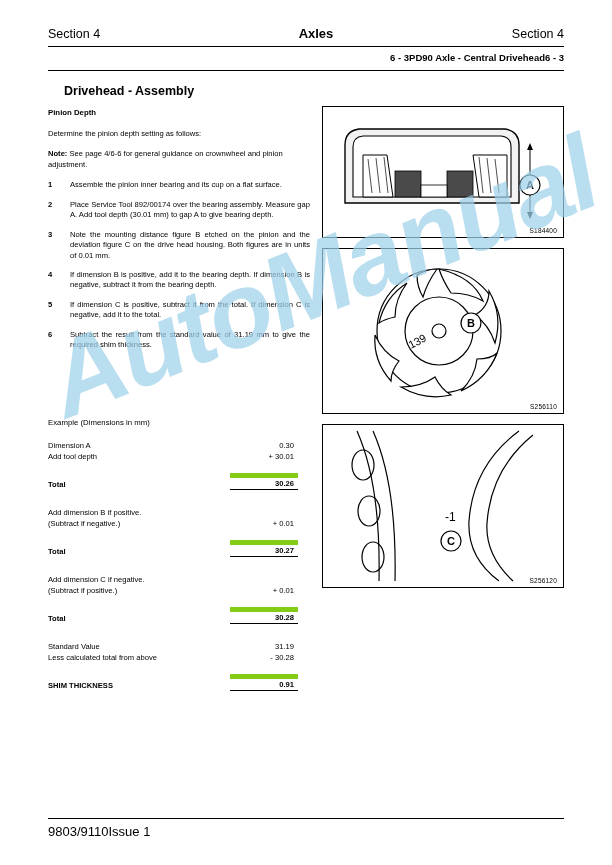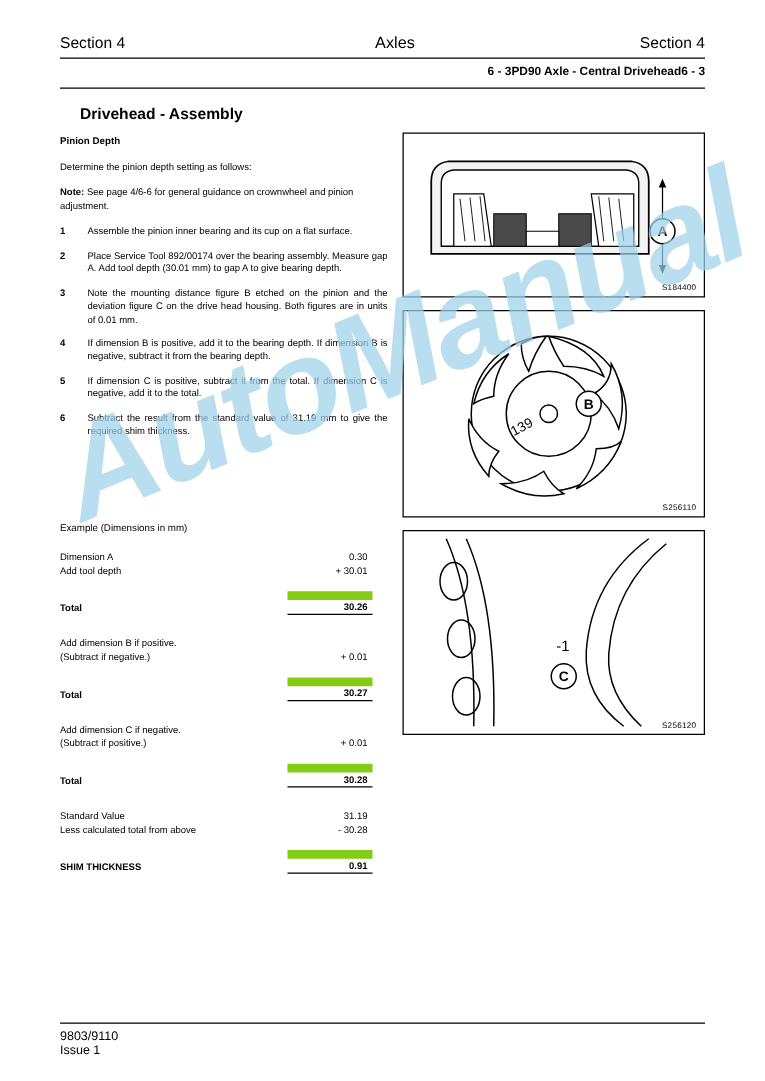"Axles" .hdr-row1 .center { font-weight: normal -> bold }
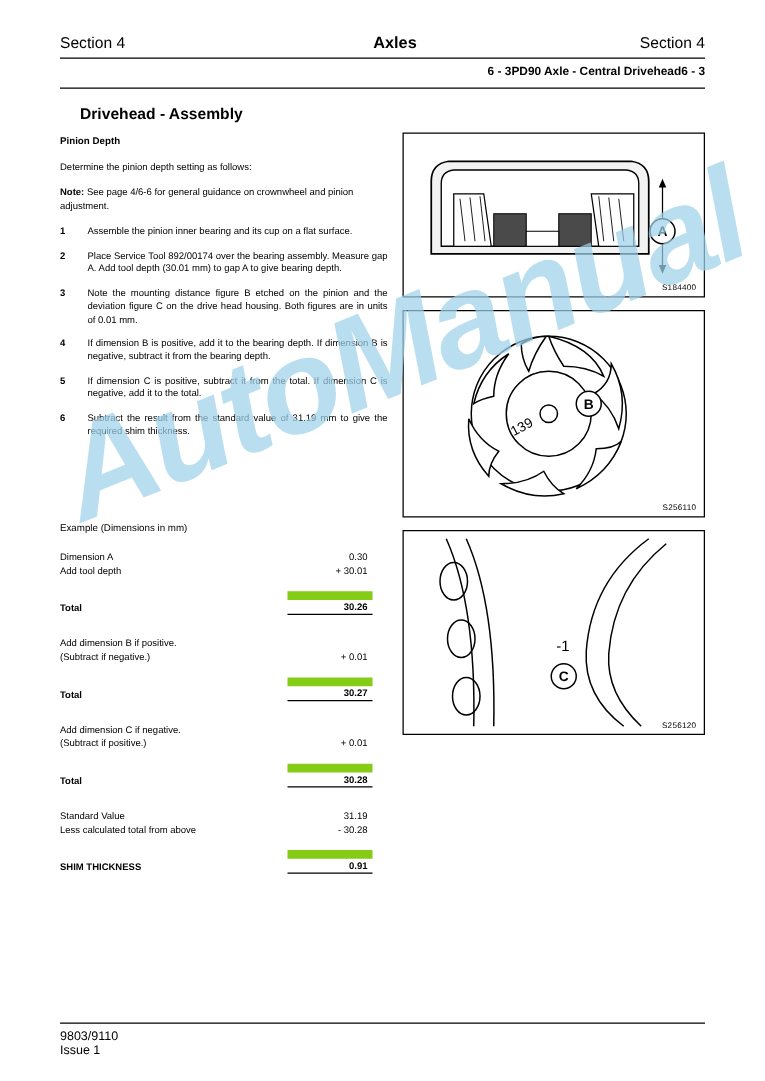"30.26" .calc-row.total .val { border-top: 7px solid #84cc16 -> 5px solid #84cc16 }
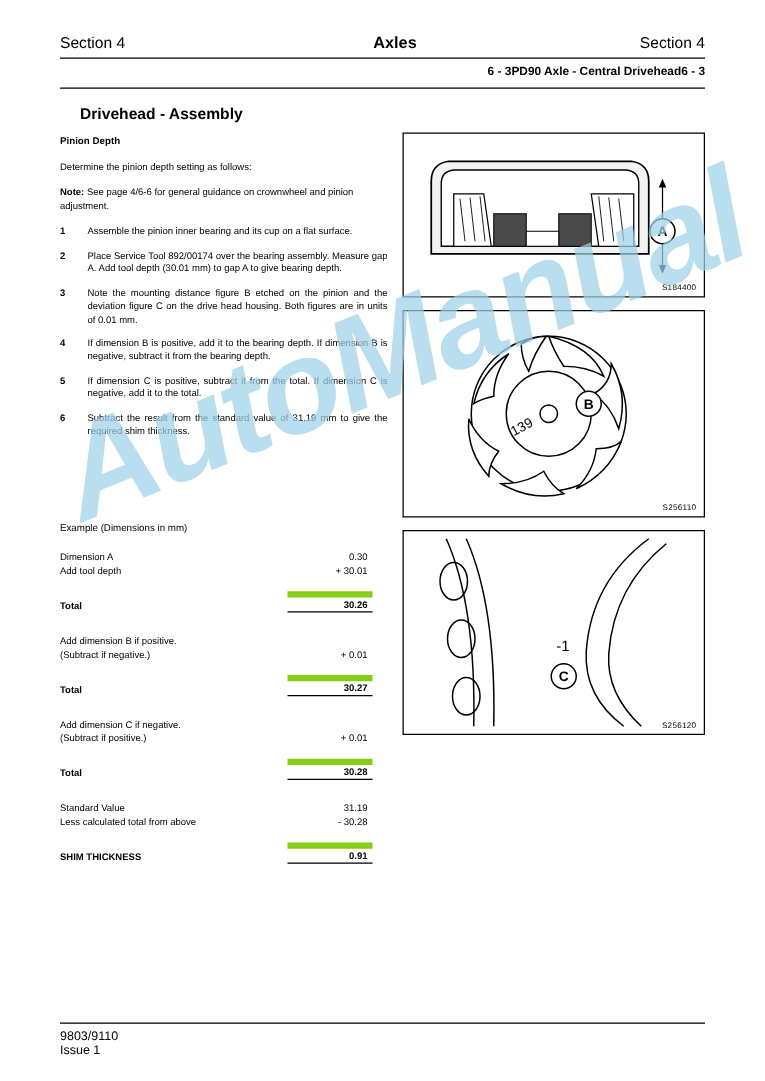"9803/9110" .ftr-row { flex-direction: column -> none; font-size: 10px -> 13px }
